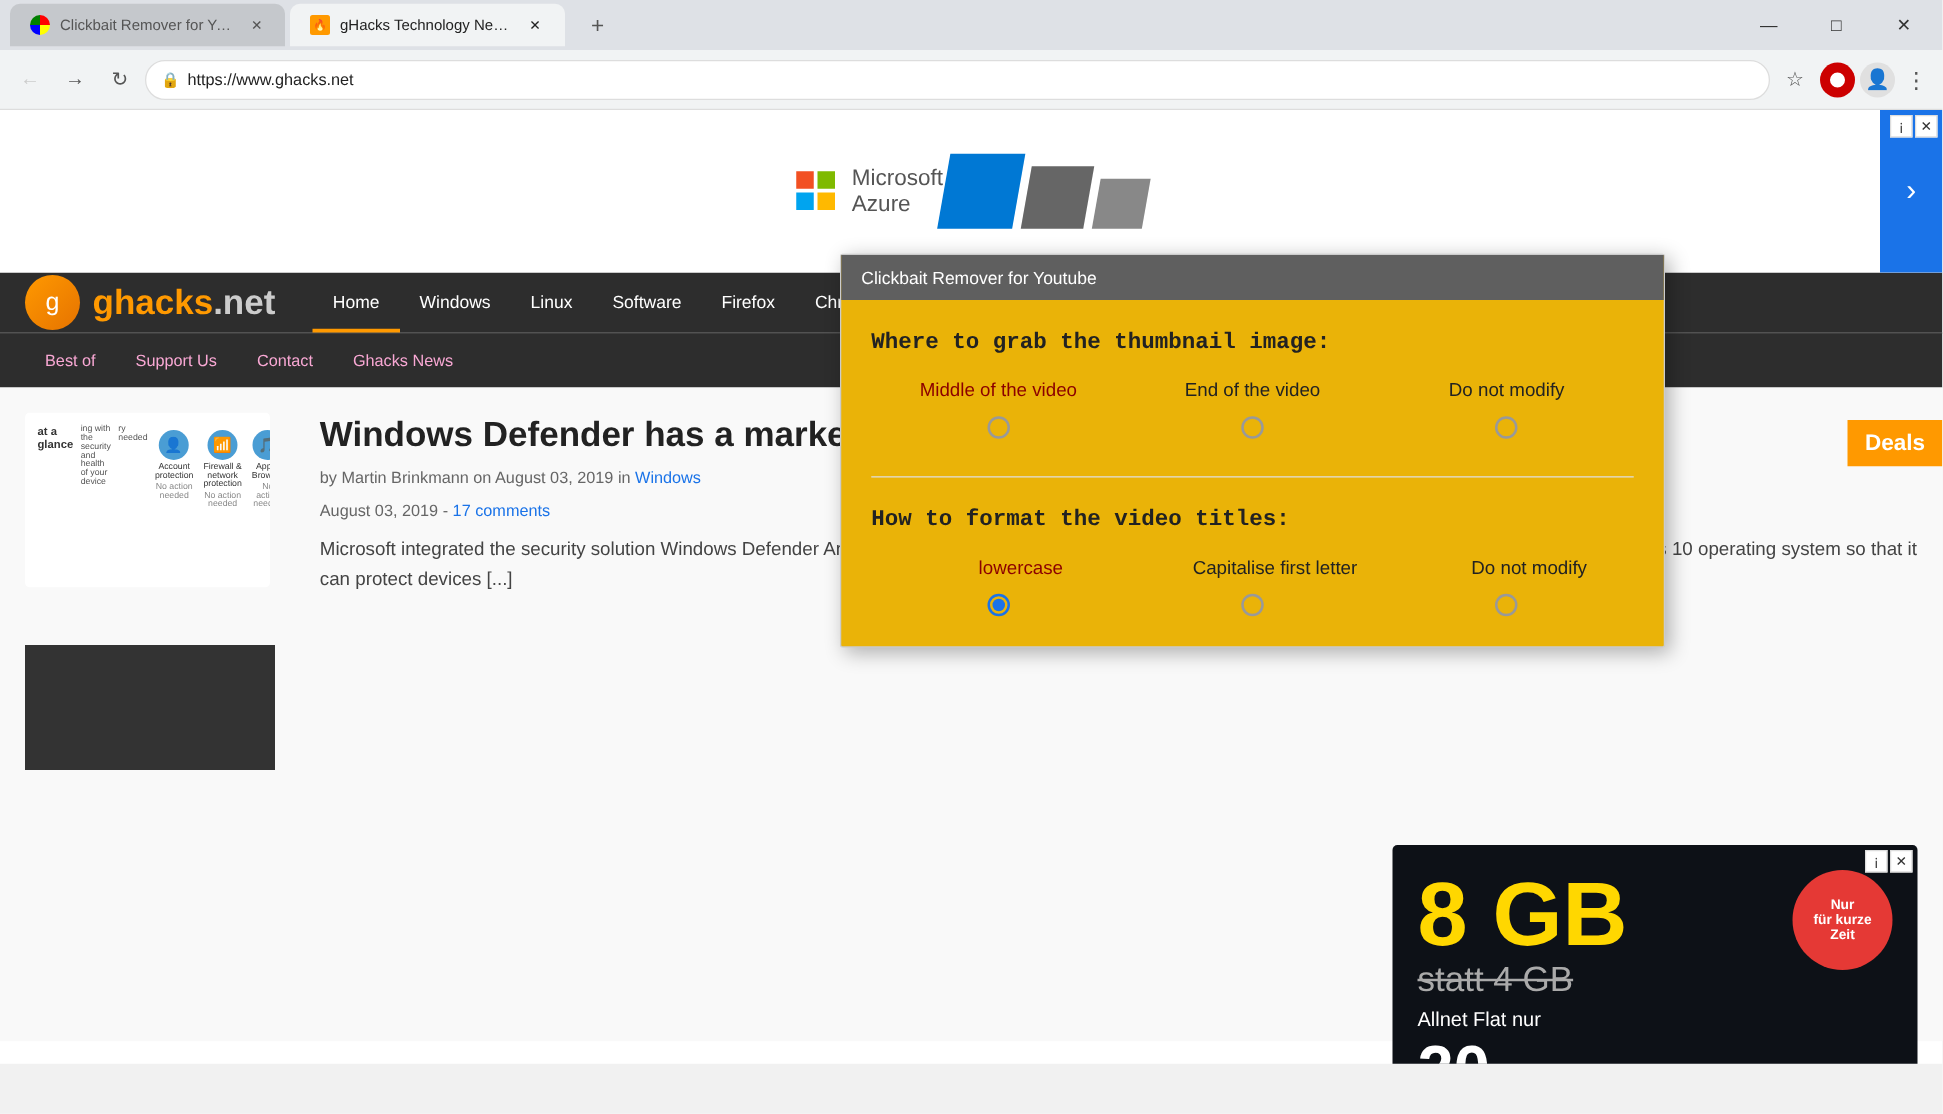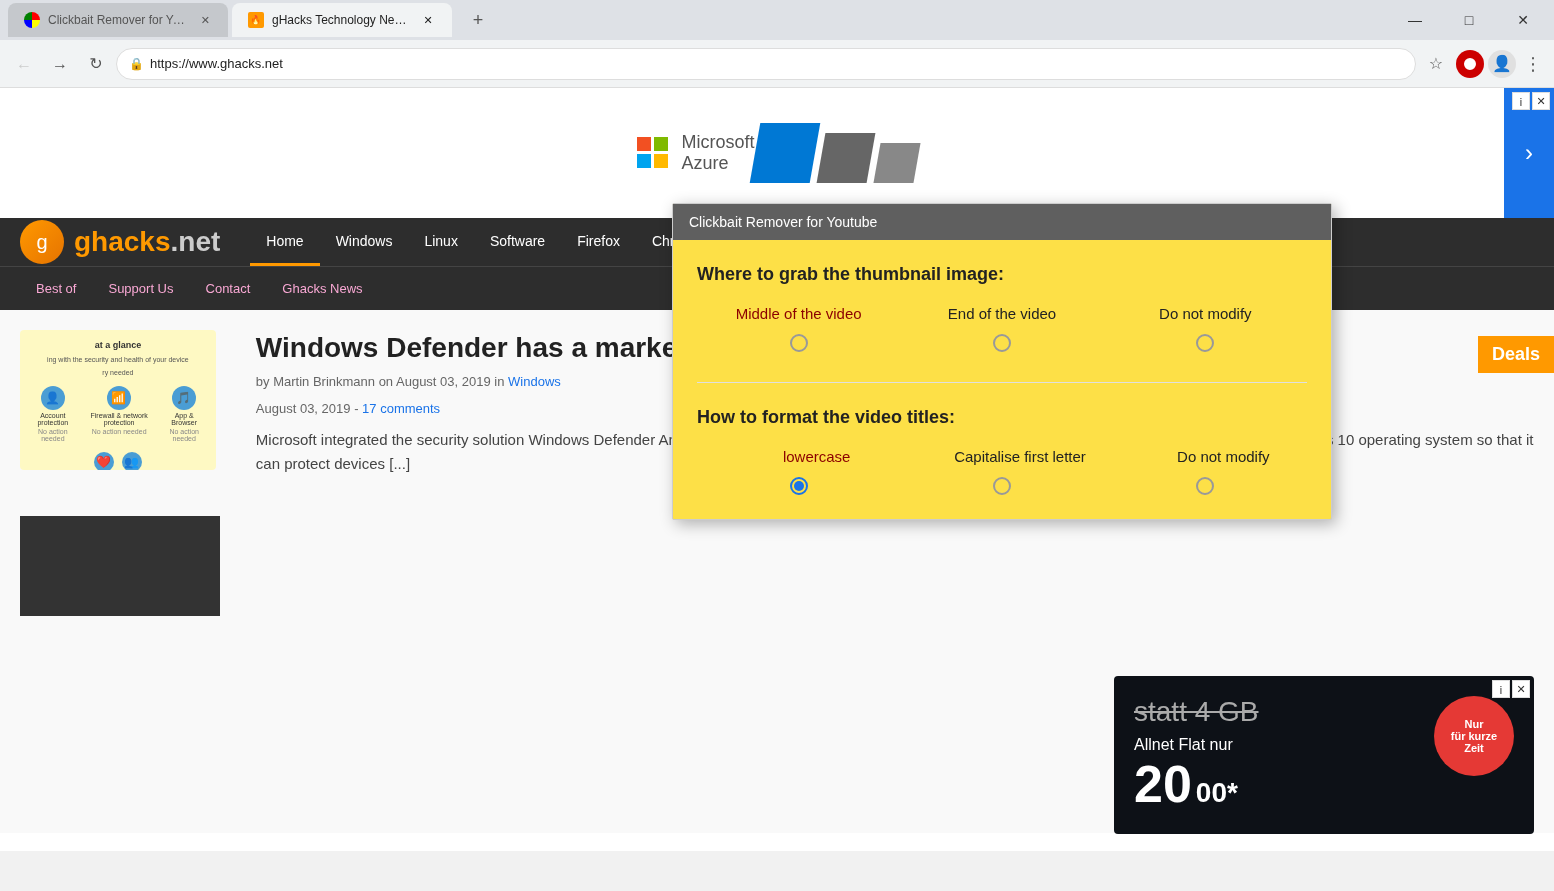"Clickbait Remover for Youtube" .extension-popup { background: #fde047 -> #eab308 }
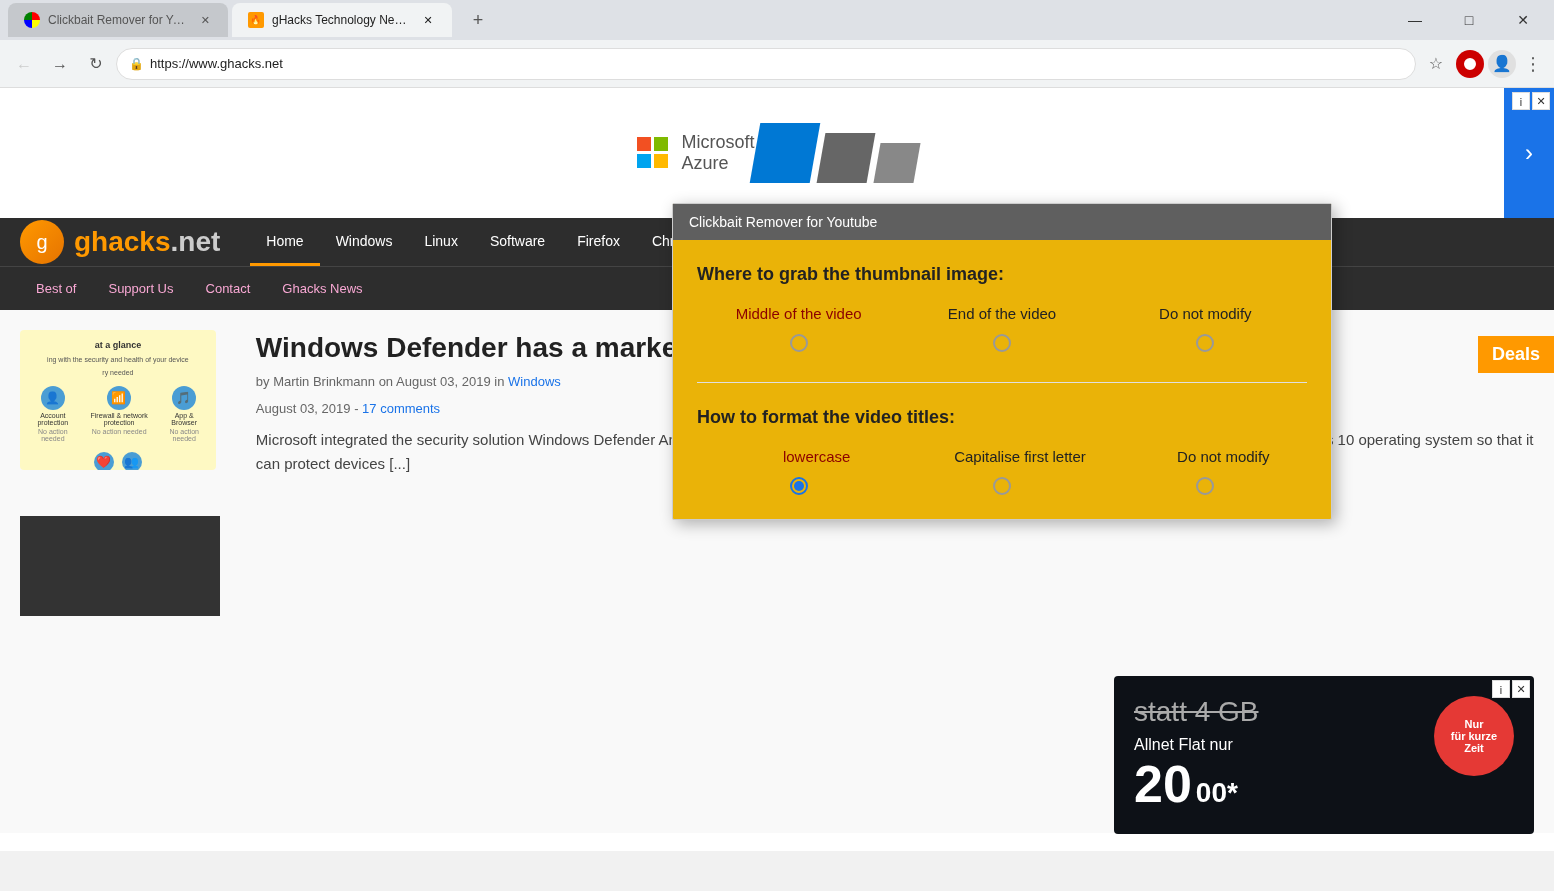"Where to grab the thumbnail" .popup-section-title { font-family: none -> Liberation Mono, monospace }
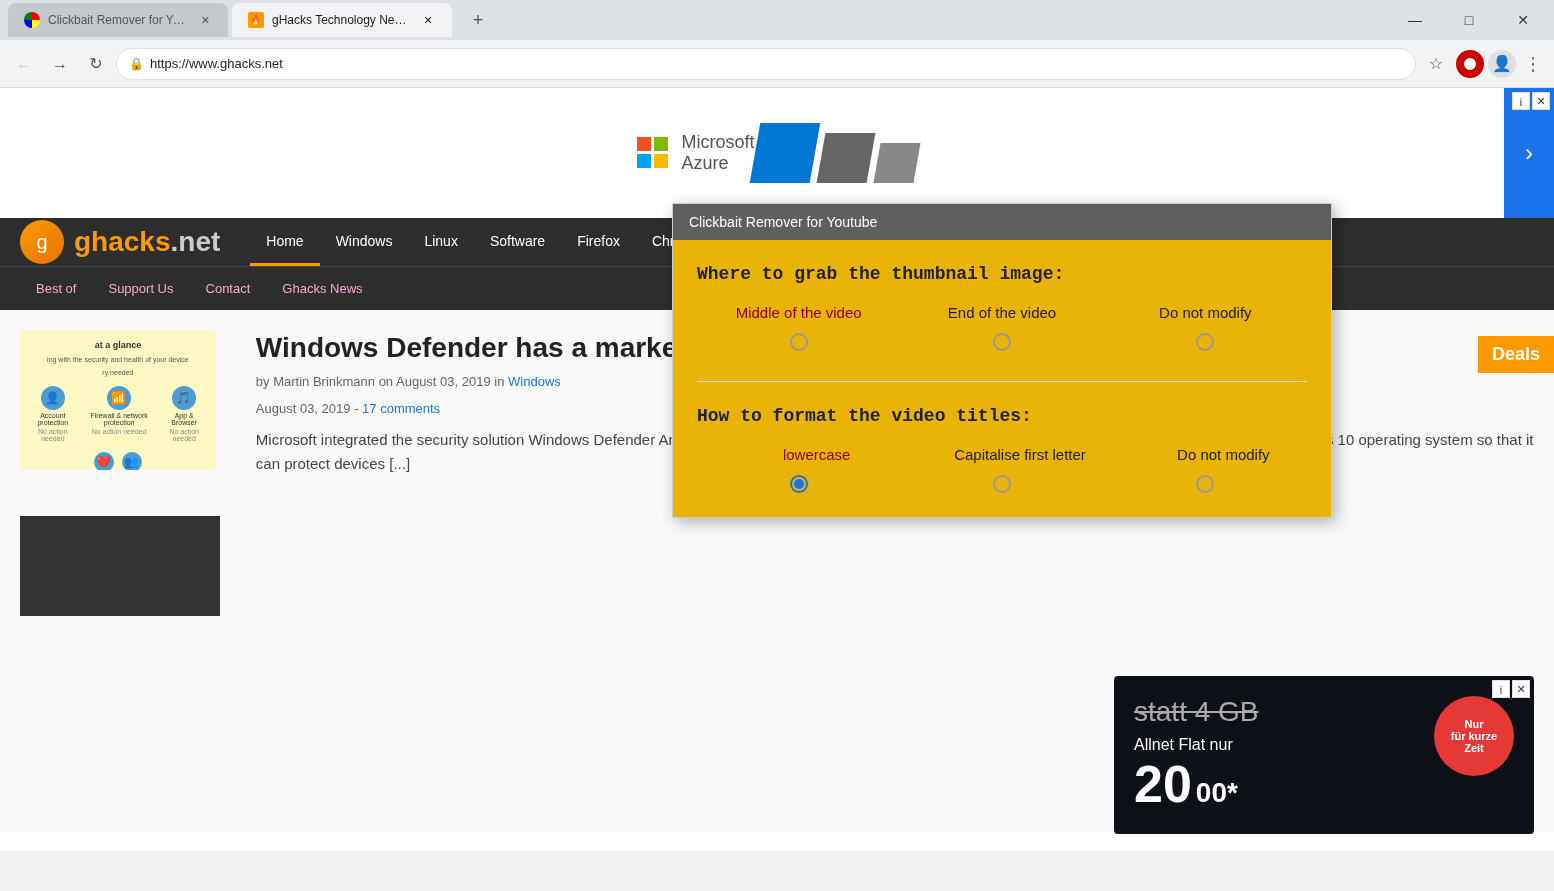"at a glance" .thumbnail-inner { align-items: center -> none; background: #fef9c3 -> #ffffff; flex-direction: column -> row }
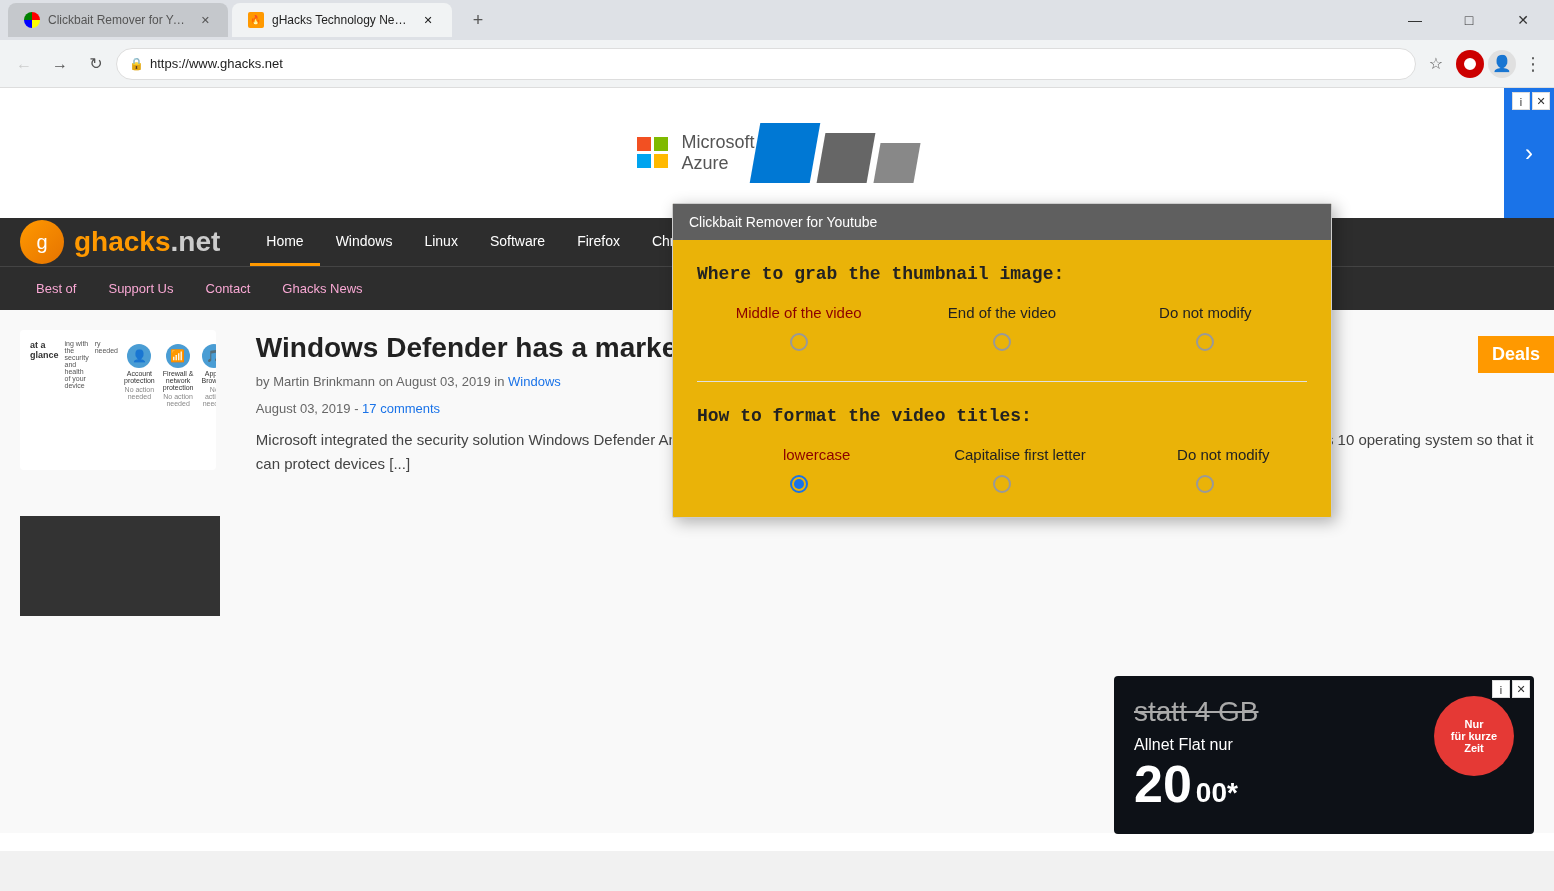"8 GB" div.ad-8gb { html: none -> <div>8 GB</div> }
